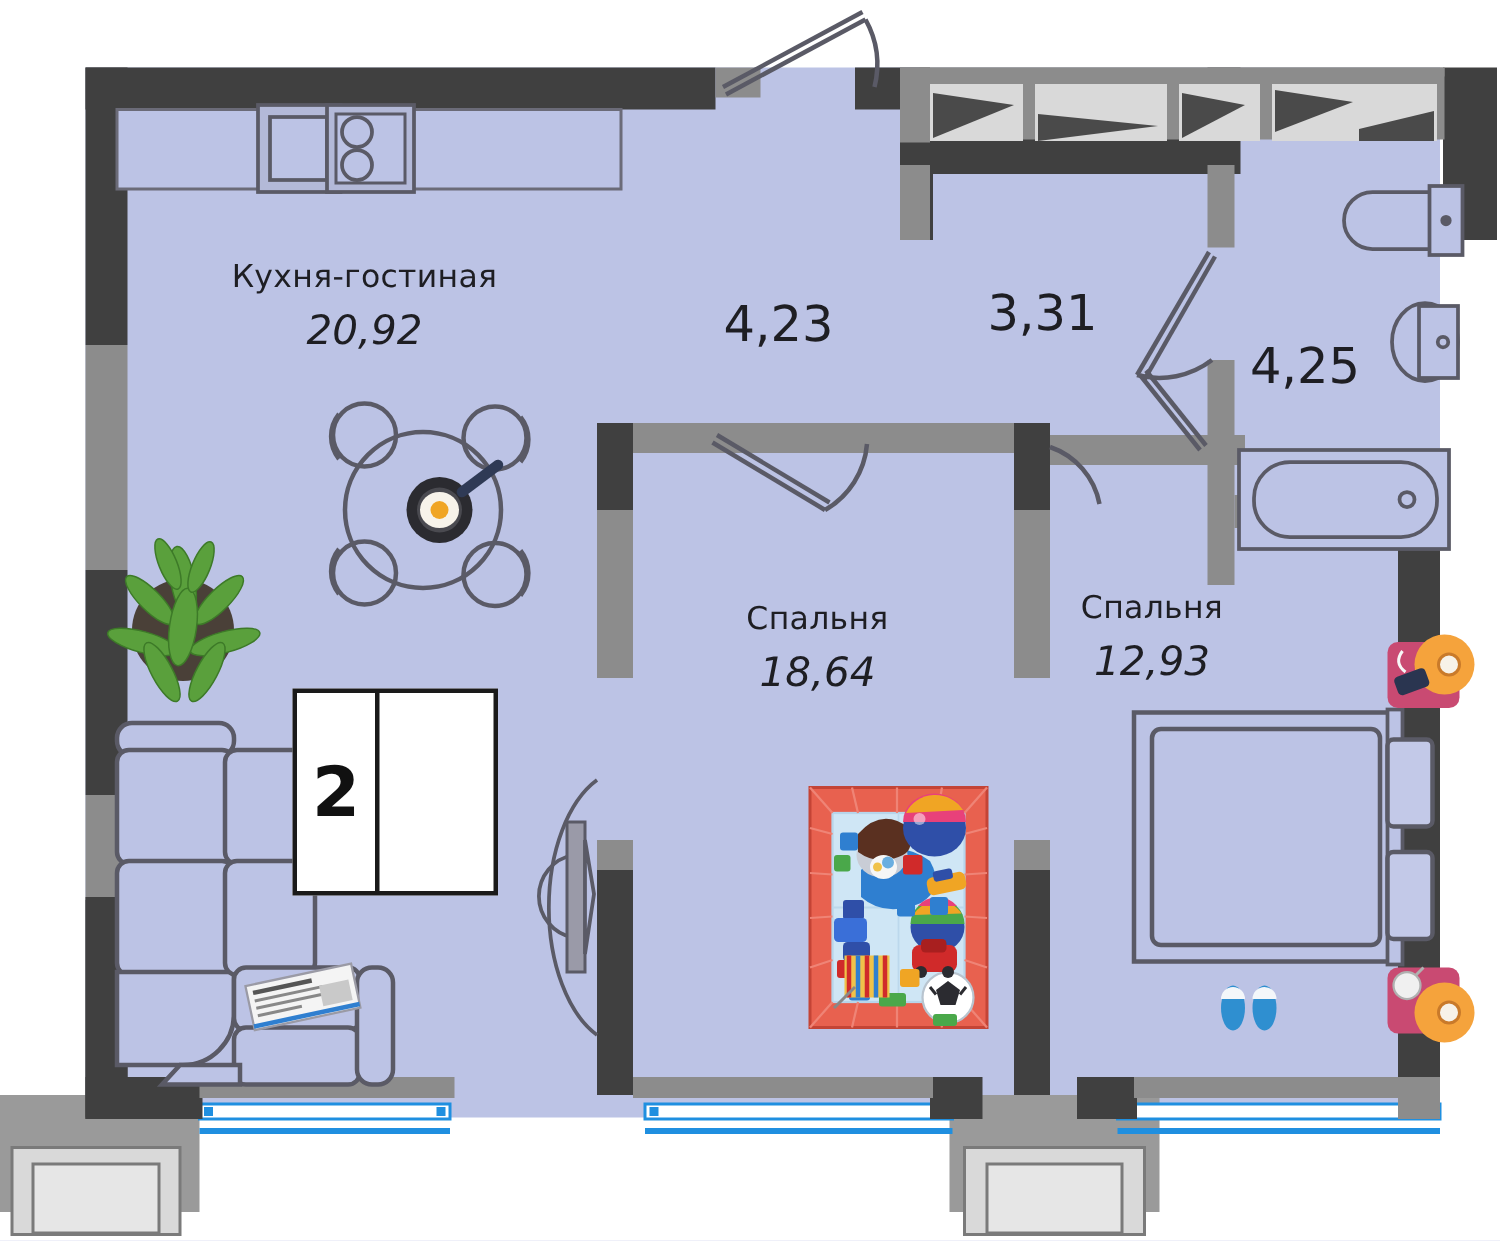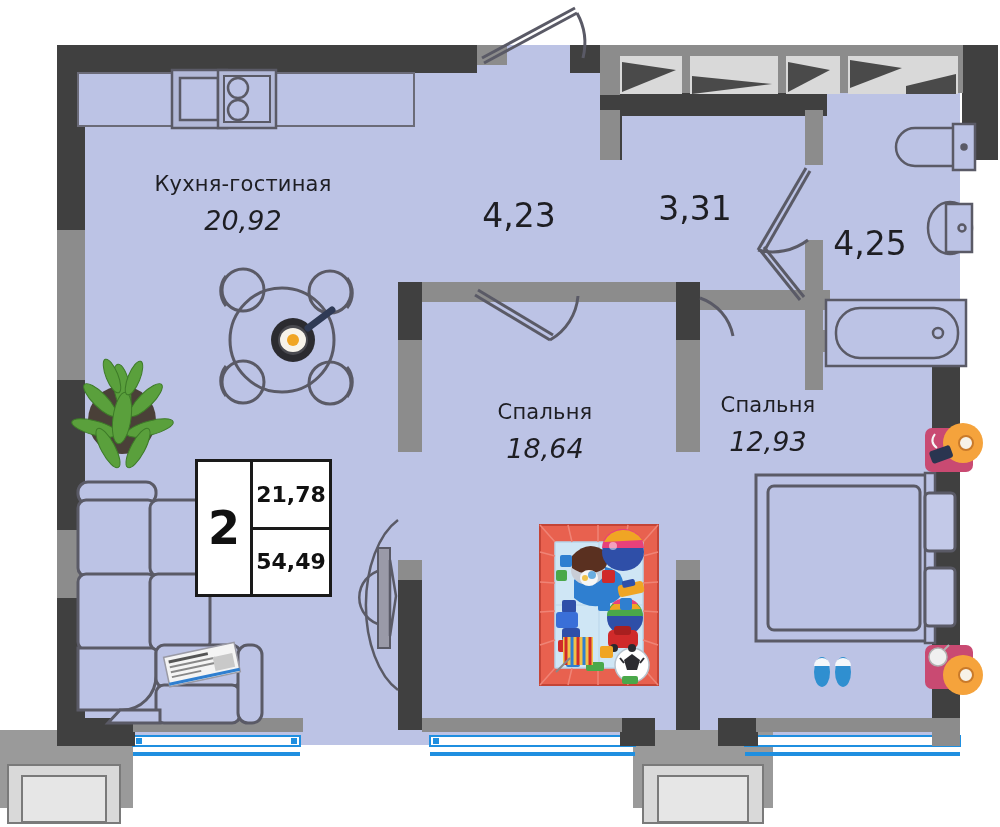"21,78" div.vals { html: <div> <div>21,78</div> <div>54,49</div> </div> -> none }
